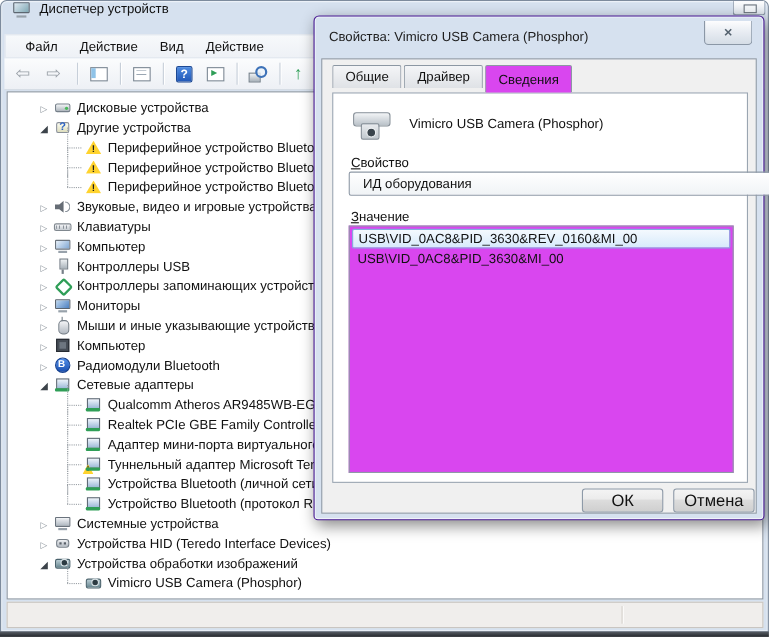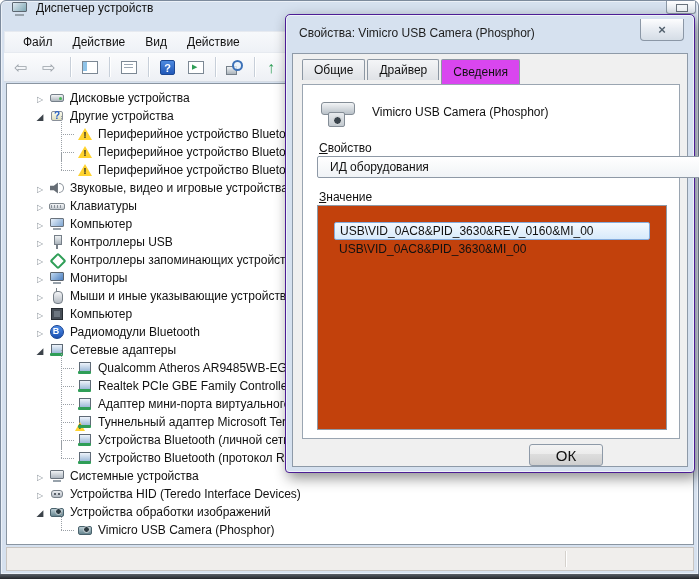"USB\VID_0AC8&PID_3630&REV_0160&MI_00" .listbox { background: #c2410c -> #d946ef; padding: 16px -> 2px }
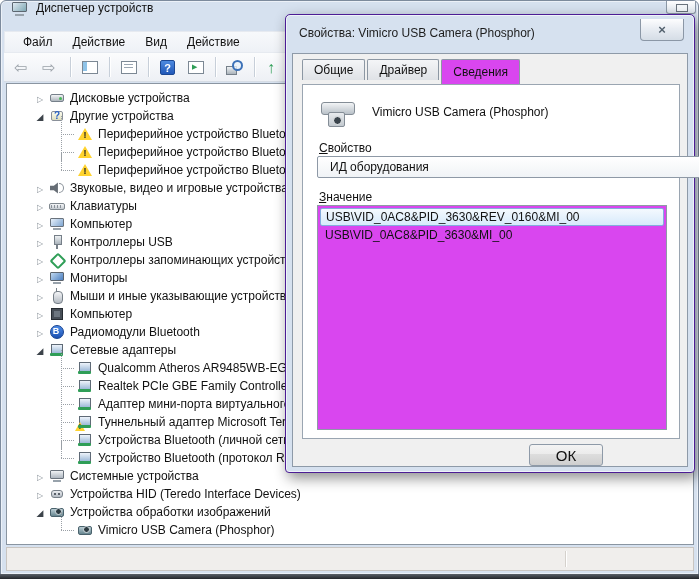"Отмена" button.btn { html: none -> <button>Отмена</button> }
